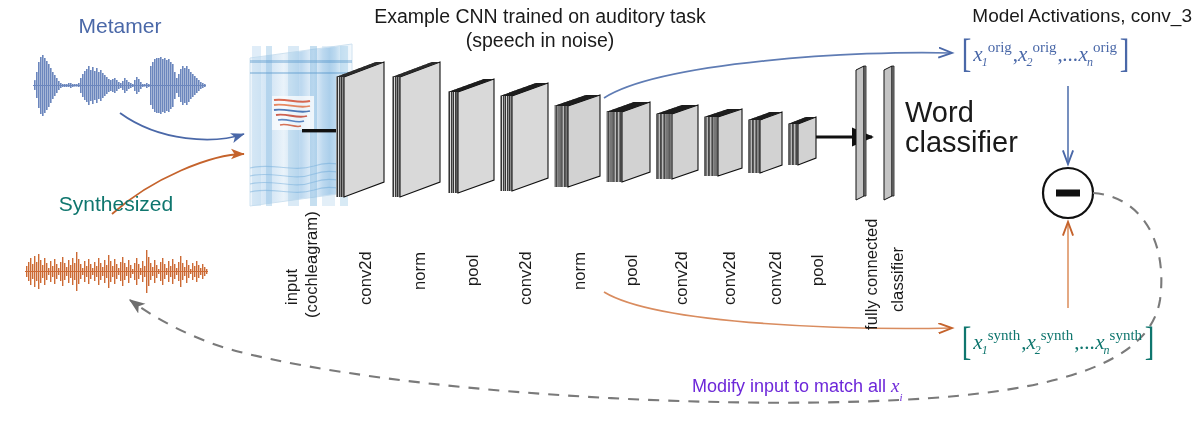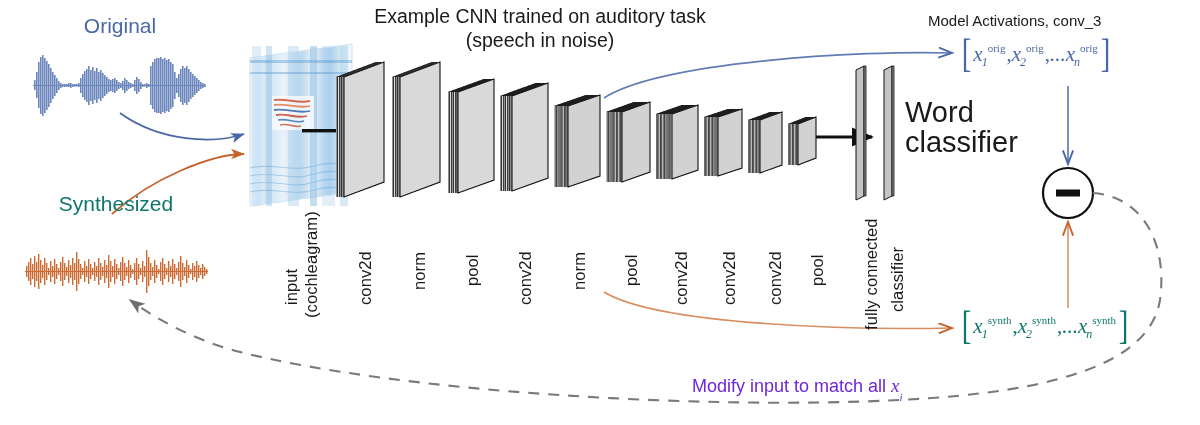"Original" div.txt { text: Original -> Metamer }
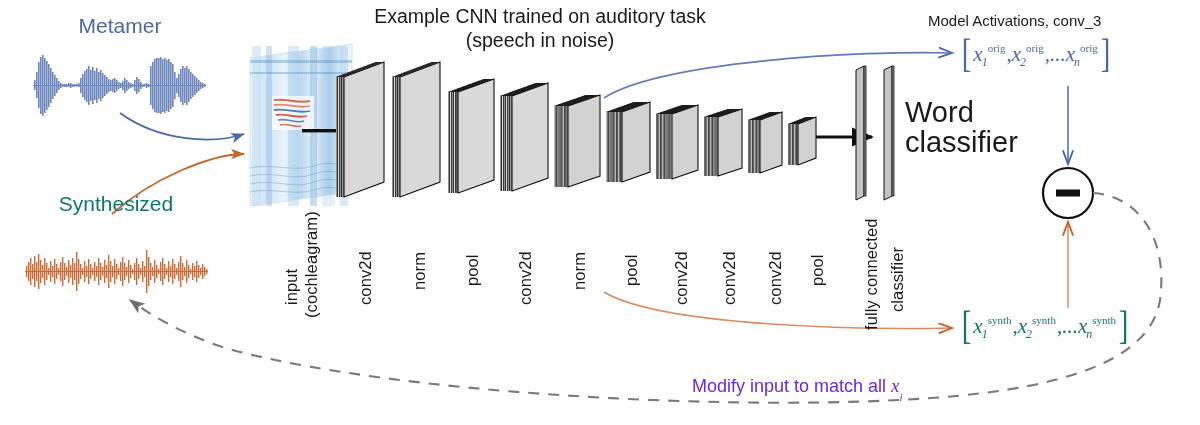"Model Activations, conv_3" div.txt { font-size: 15px -> 19px; margin-top: 8px -> none; text-align: left -> right }
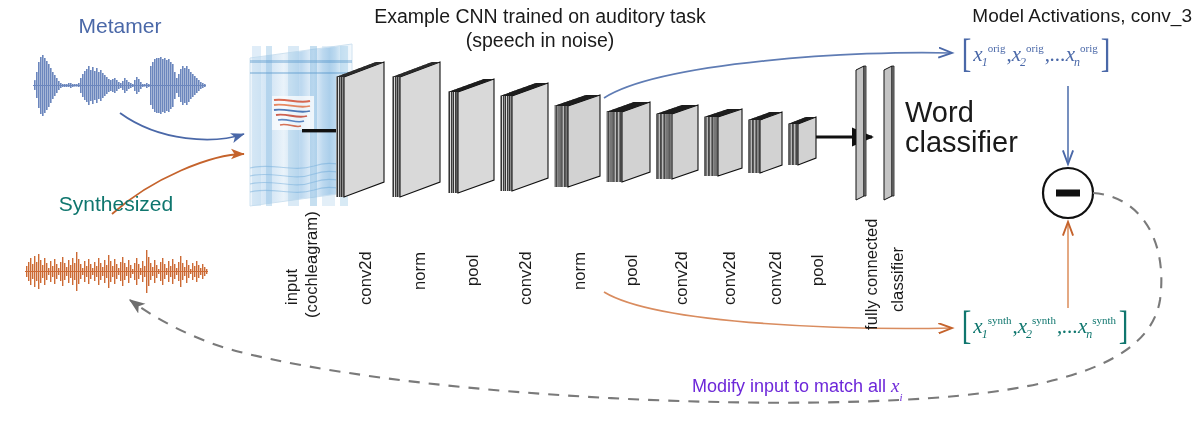"orig" .mv sup { font-size: 11px -> 15px }
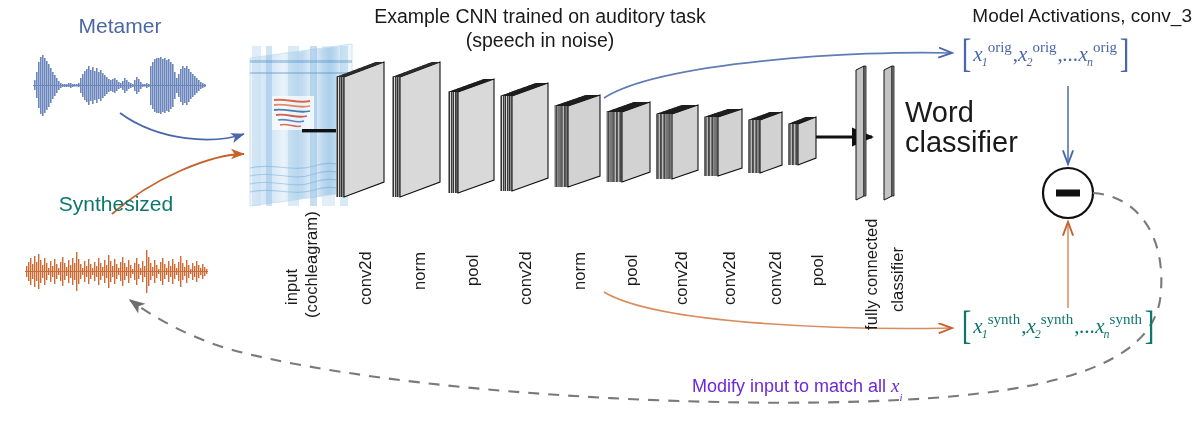"[x1synth,x2synth,...xnsynth ]" div.mathrow { top: 308px -> 324px }
